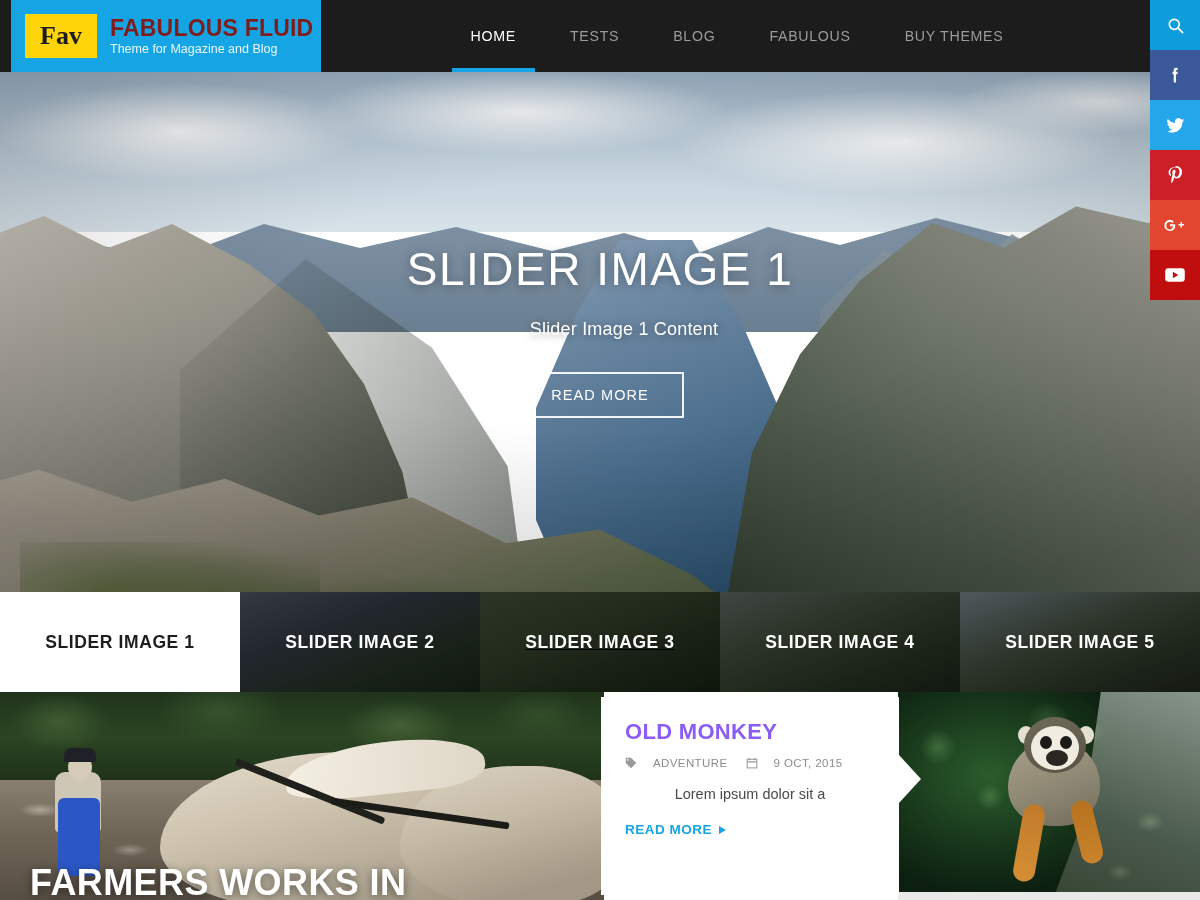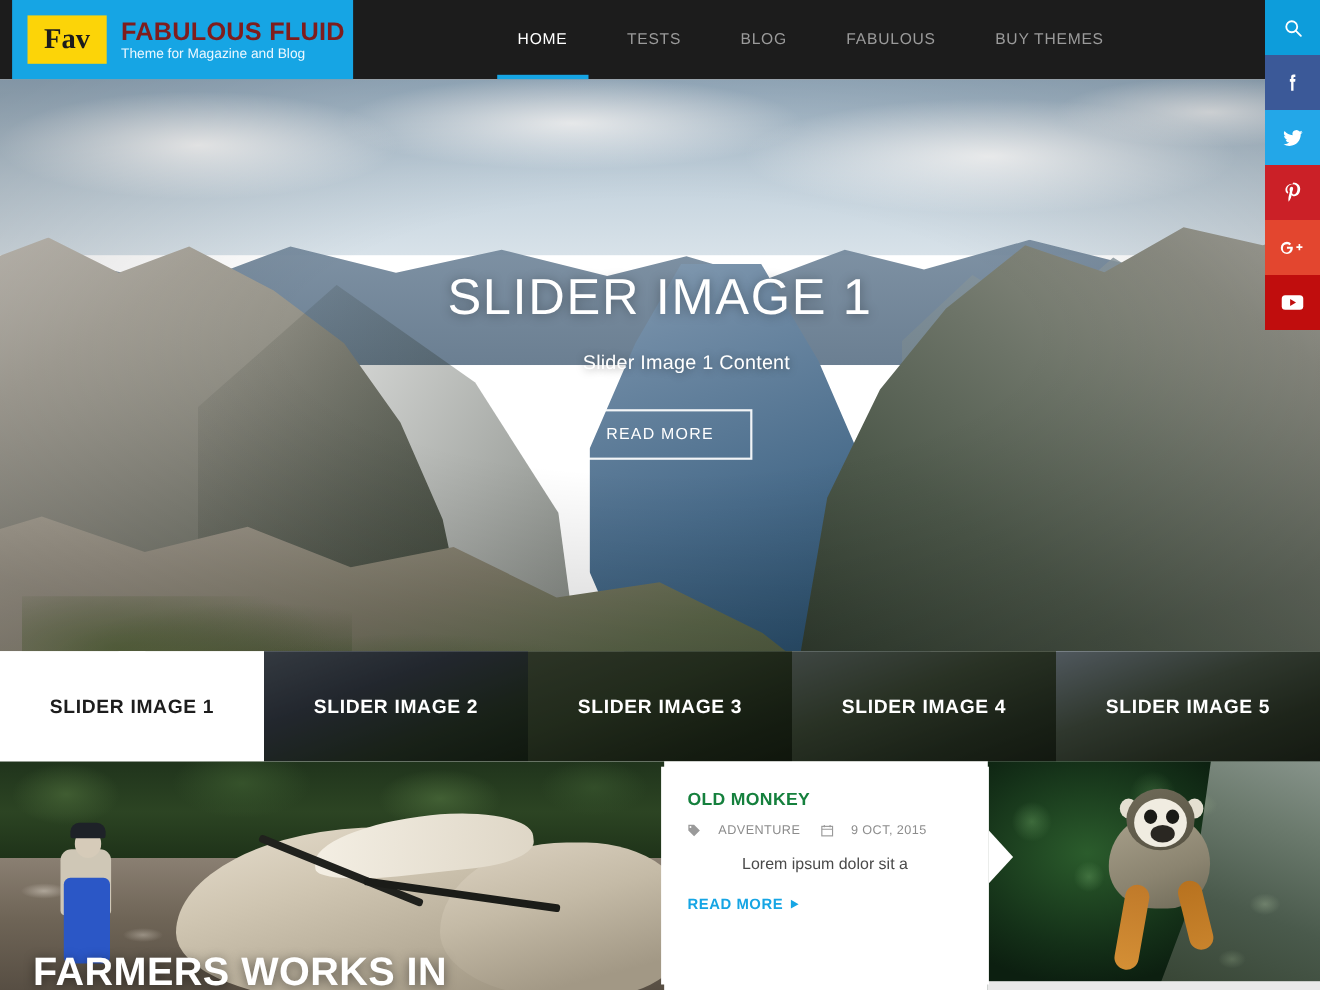"SLIDER IMAGE 3" .t3 { text-decoration: none -> underline }
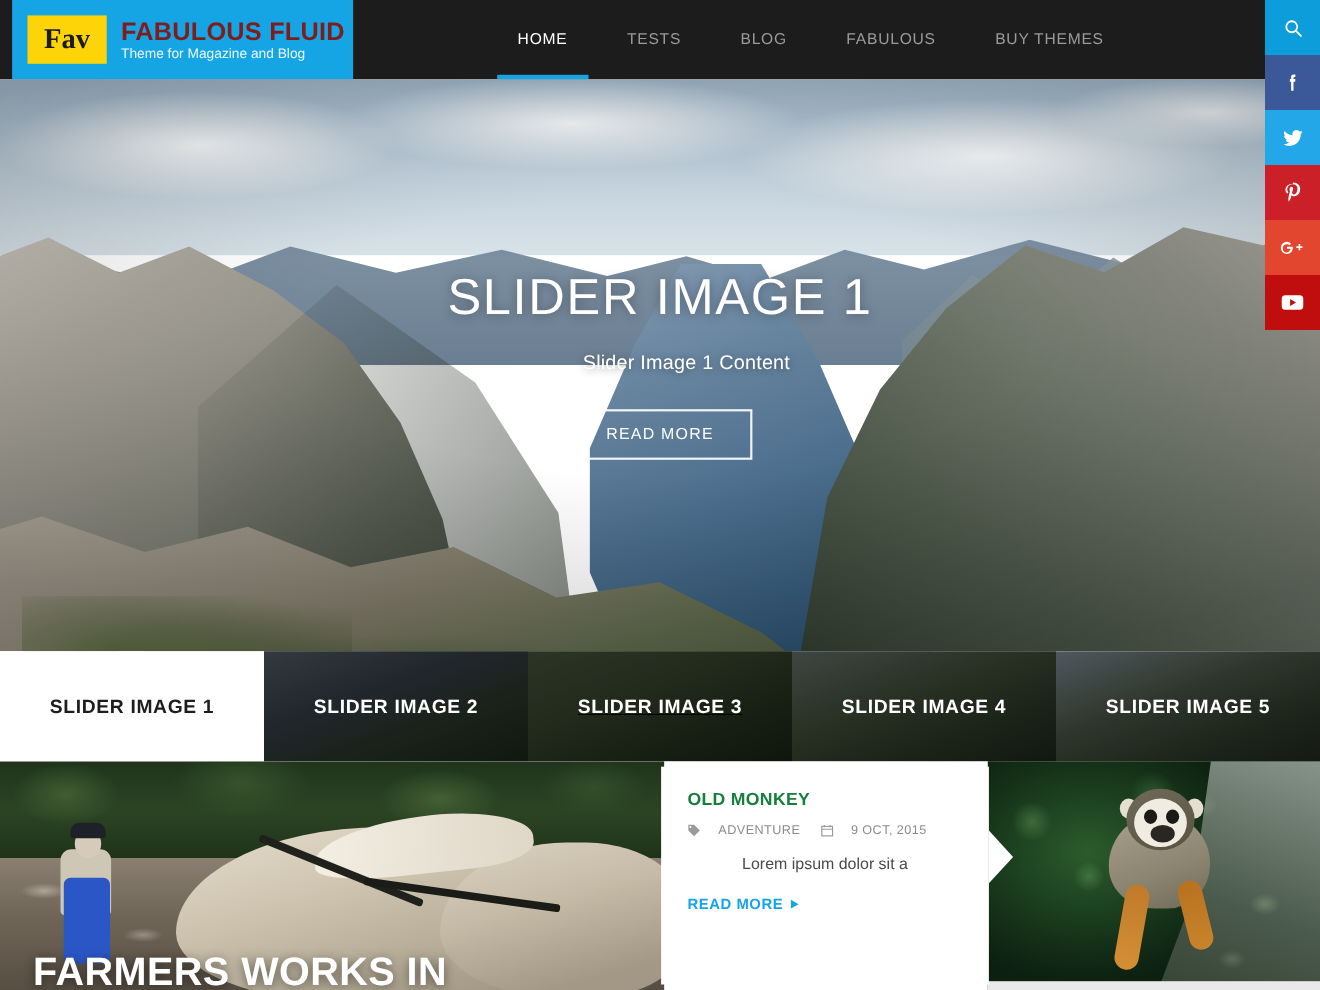"OLD MONKEY" .card-title { color: #15803d -> #8b5cf6; font-size: 16px -> 22px }
